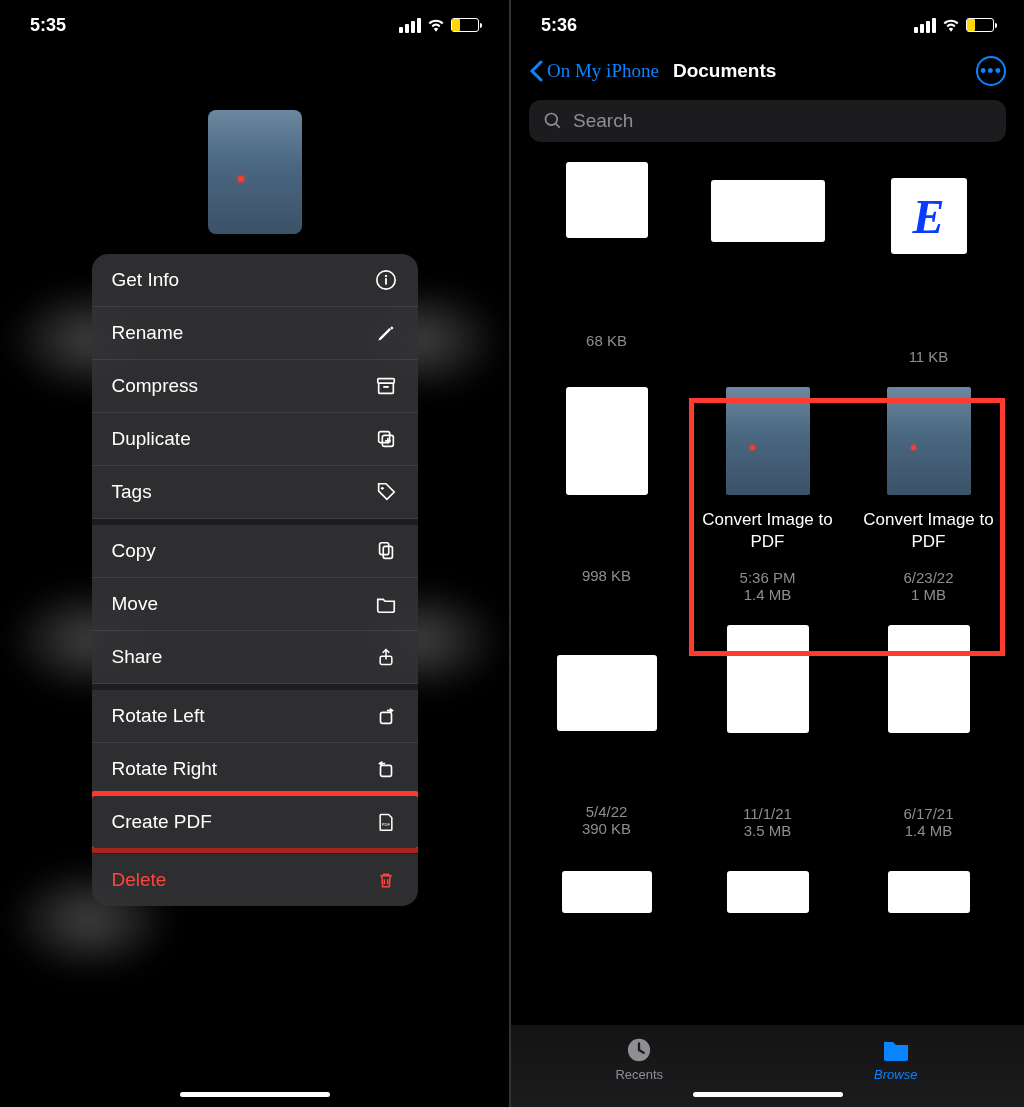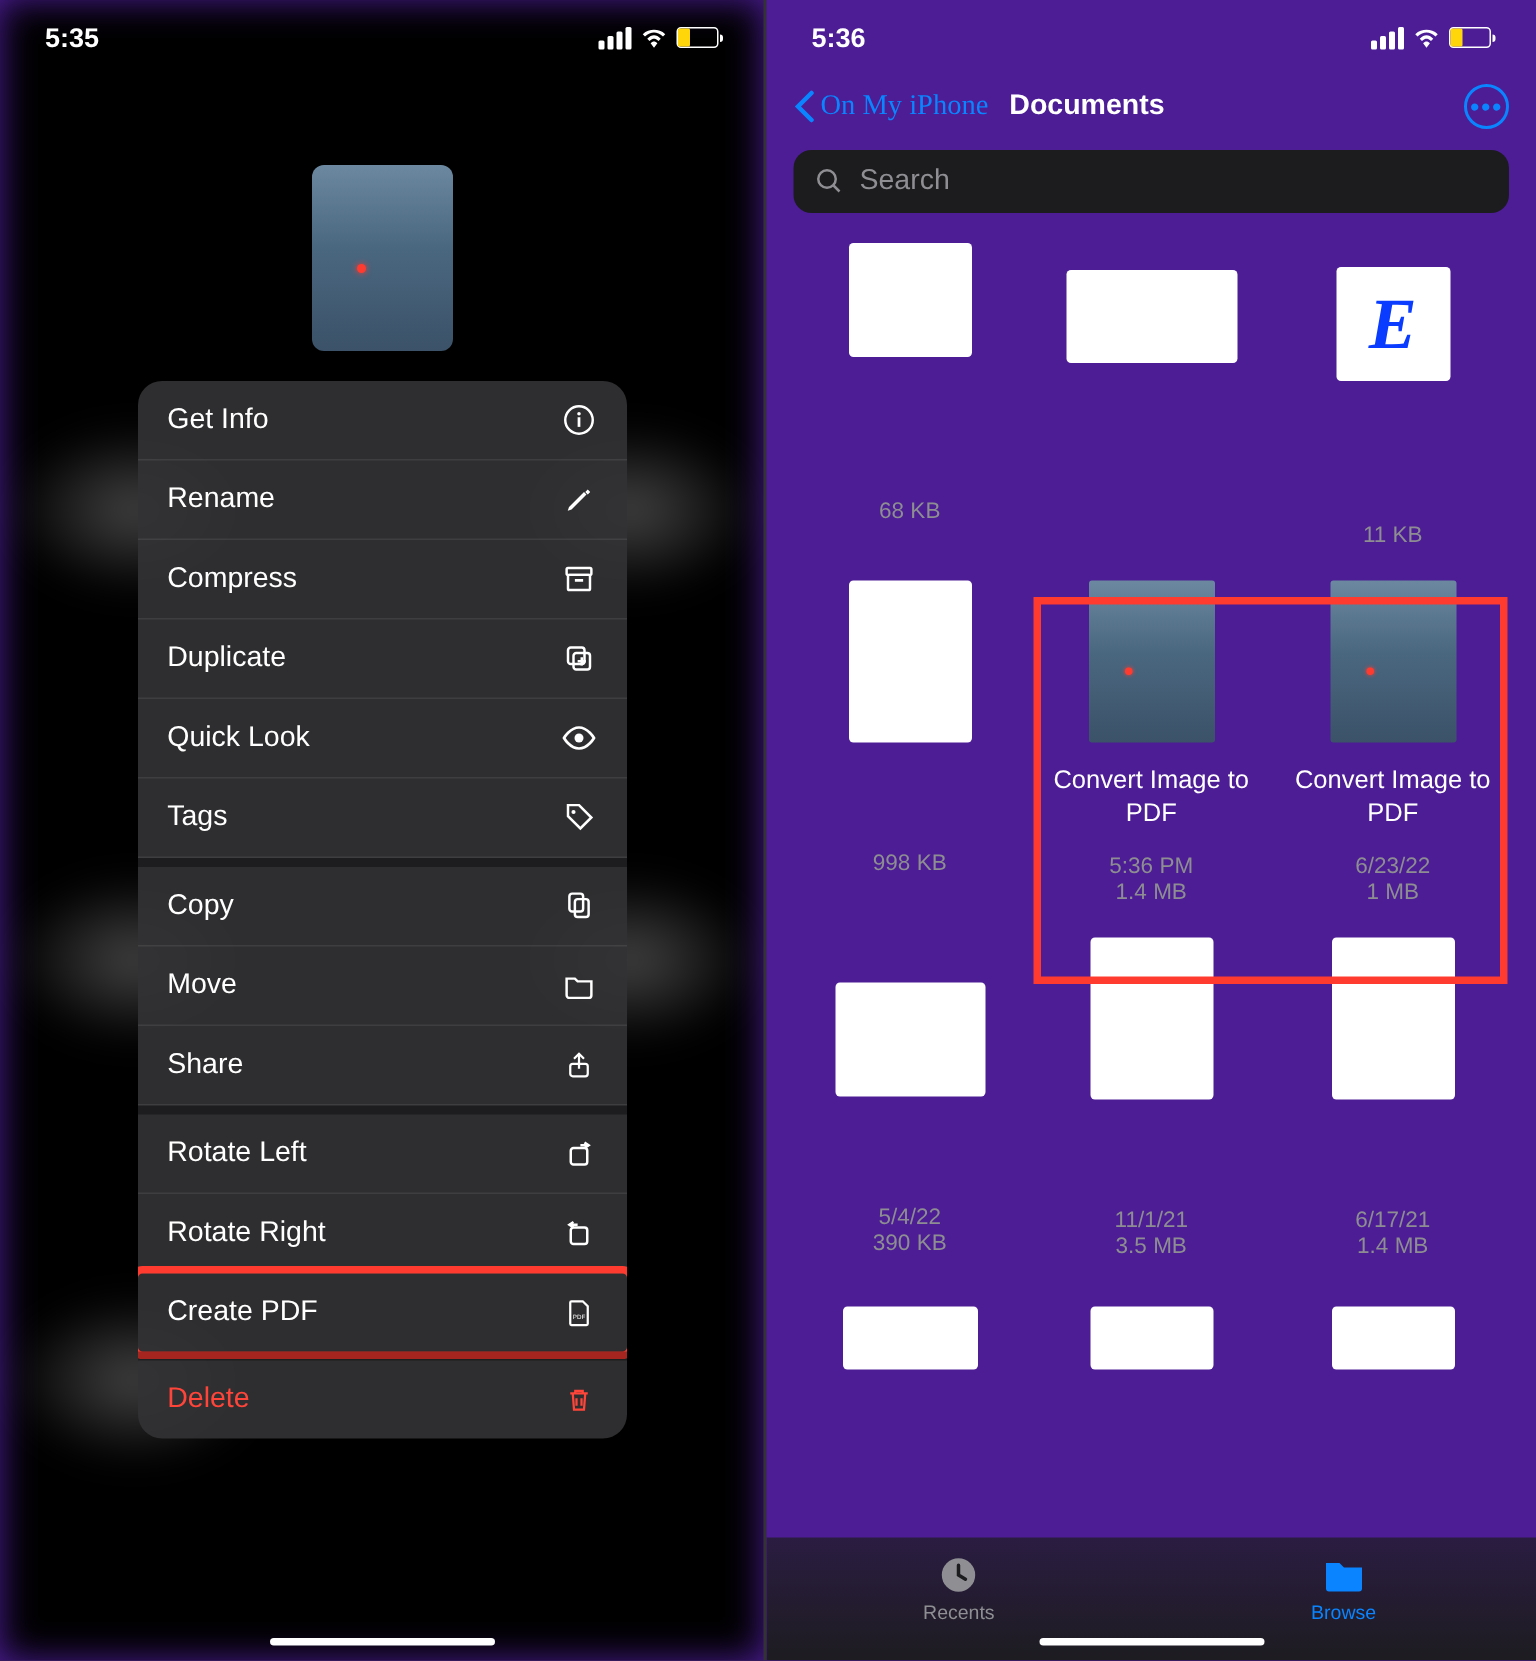"5:35" .phone { background: #4c1d95 -> #000000 }
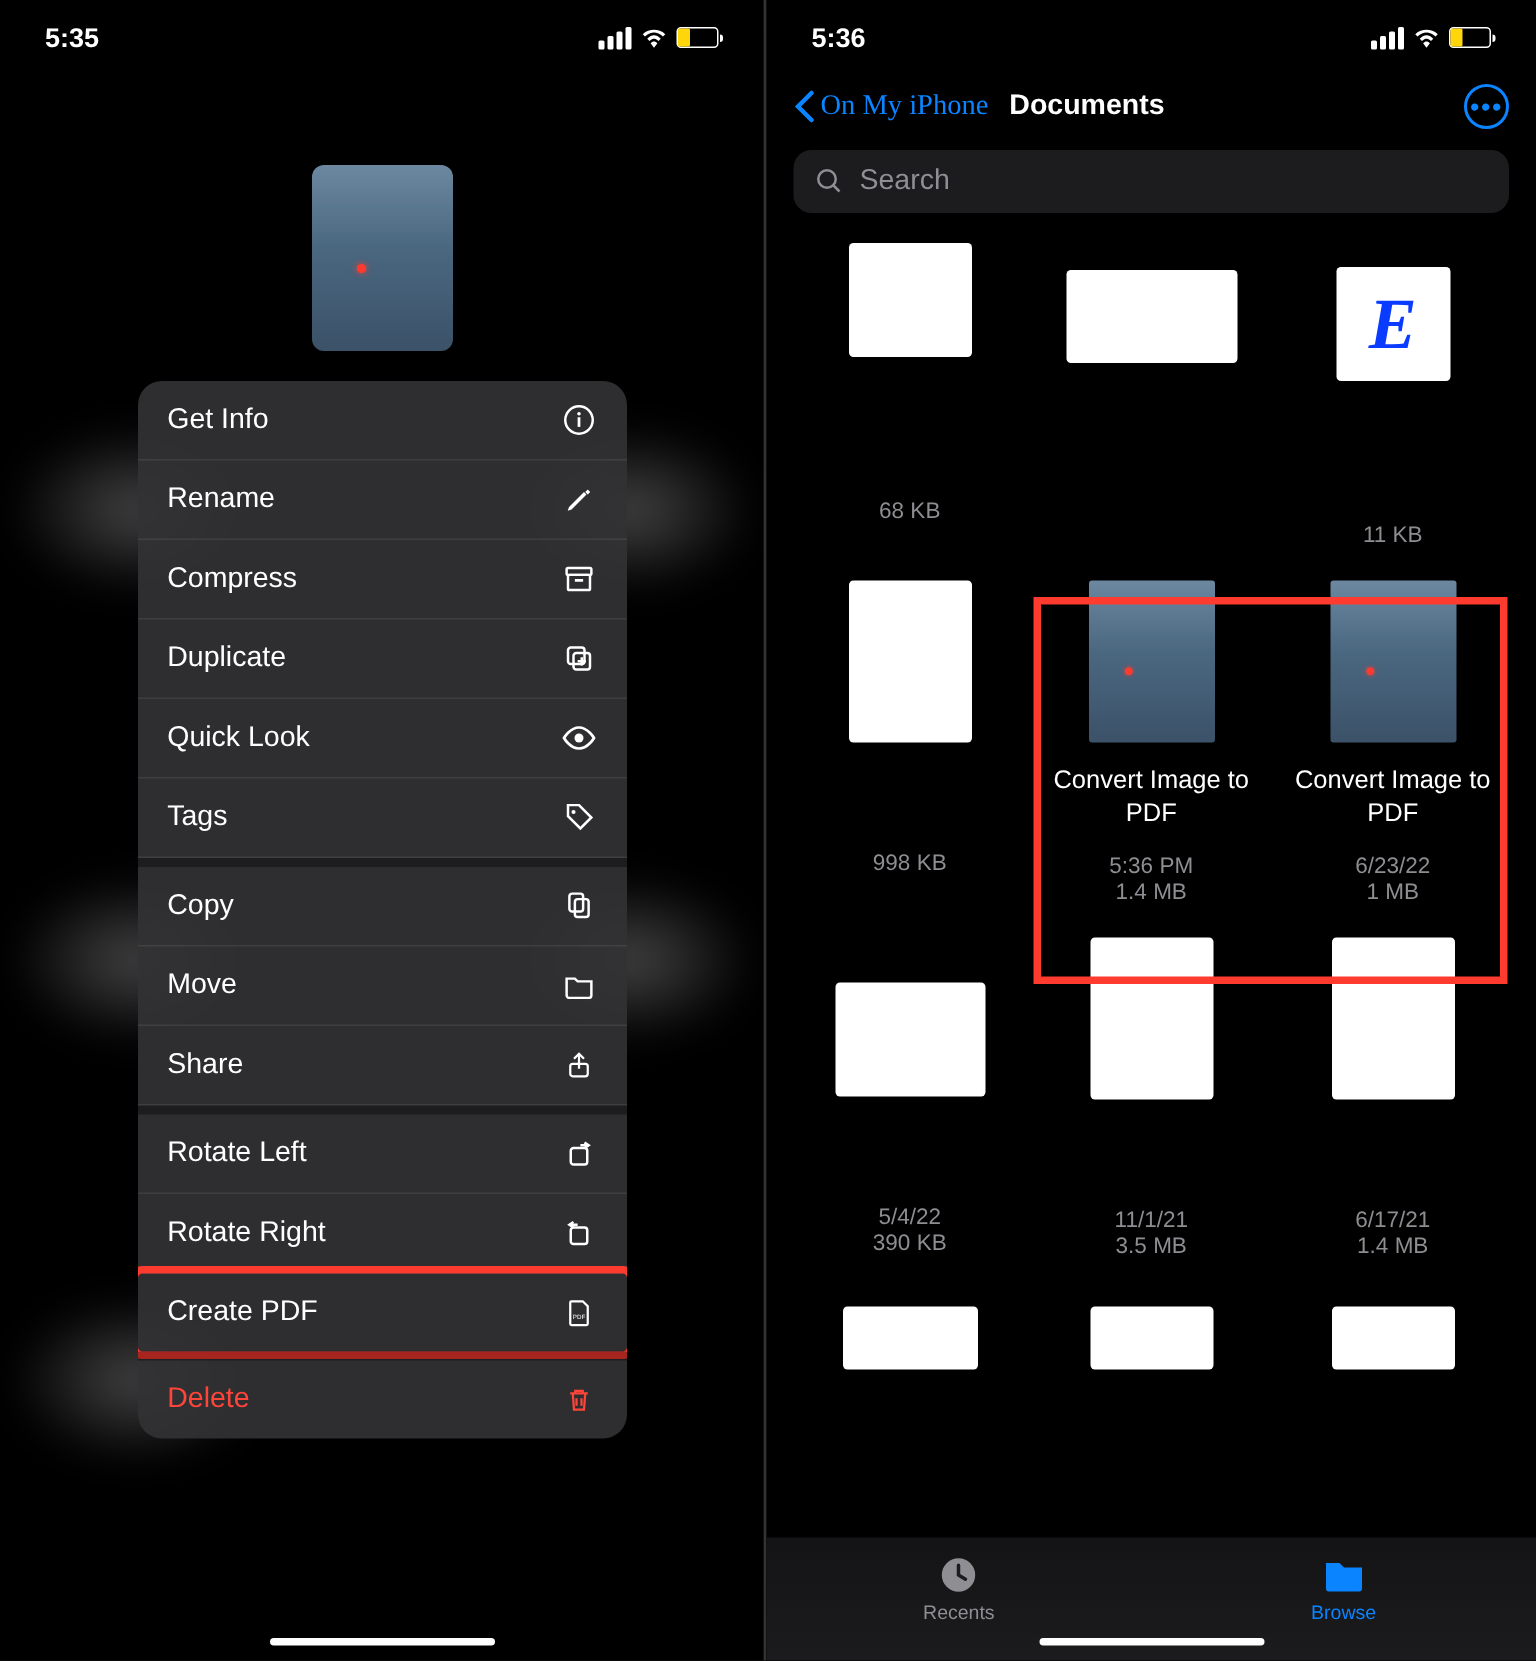"Quick Look" div.menu-item { html: <div> <span>Quick Look</span> <span> <svg> <path></path> <circle></circle> </svg> </span> </div> -> none }
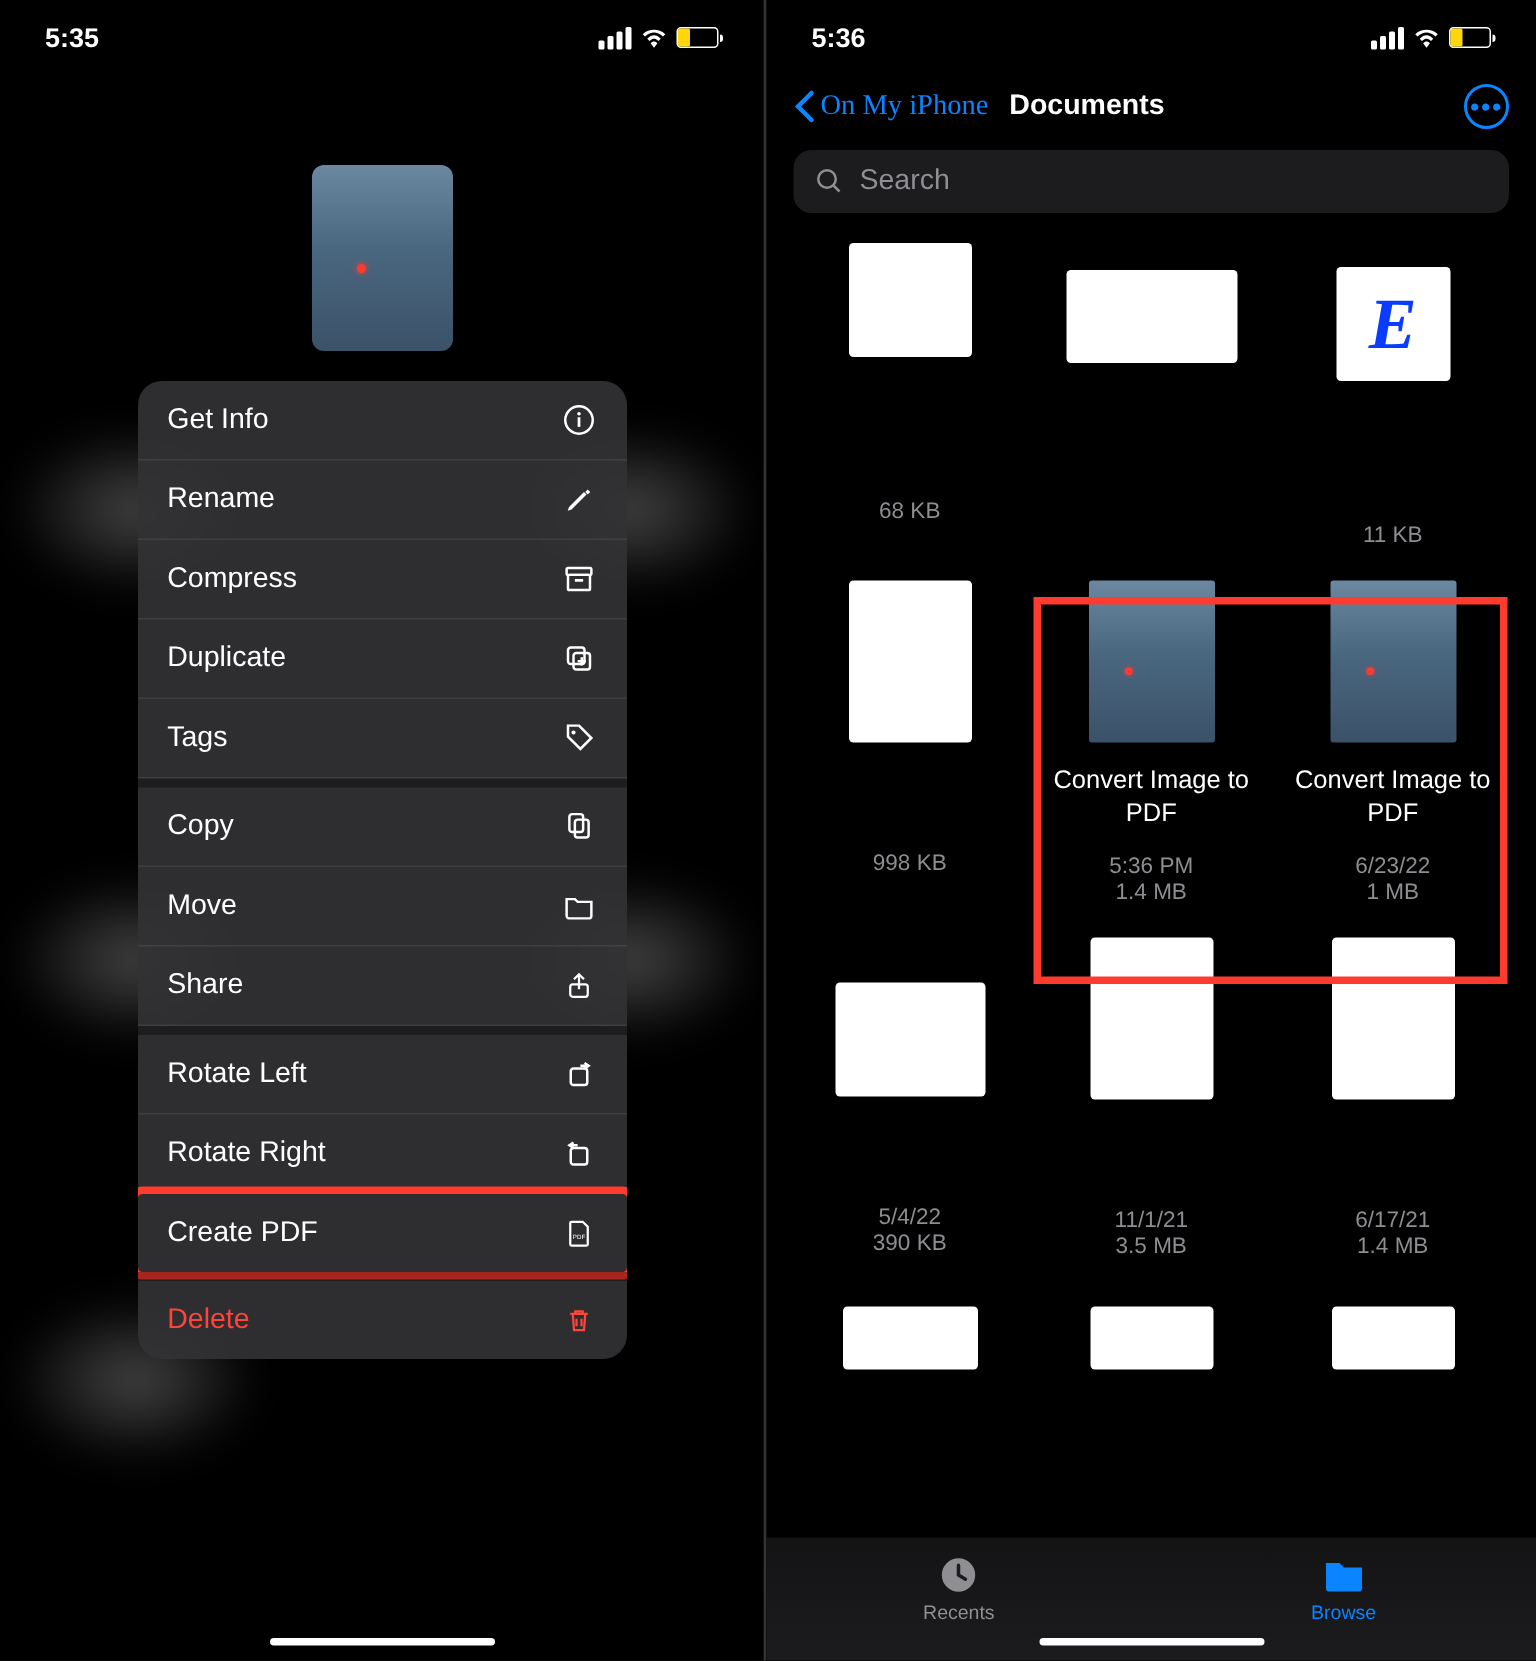"Browse" .tab.active { font-style: none -> italic }
